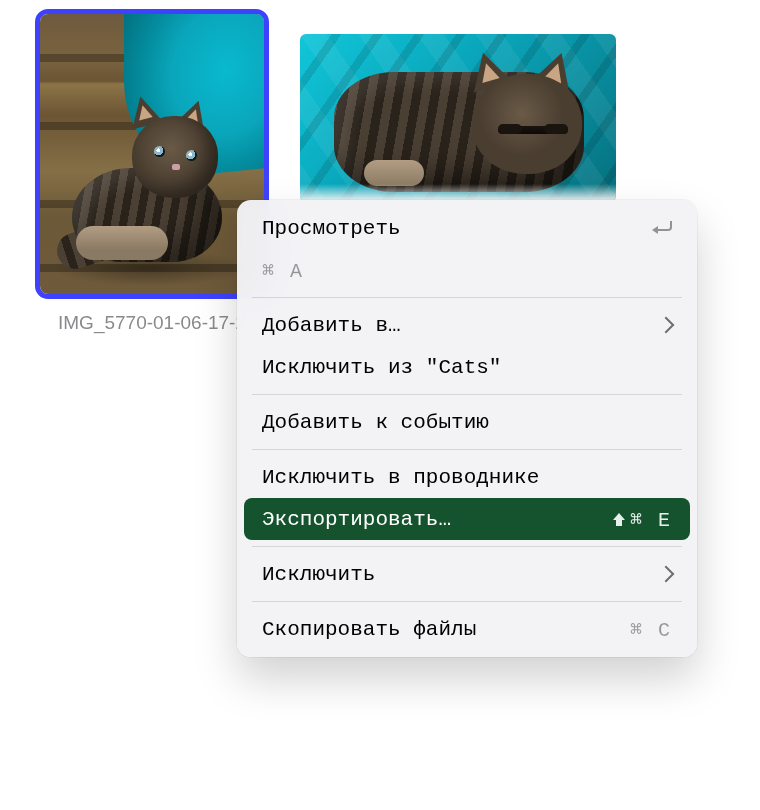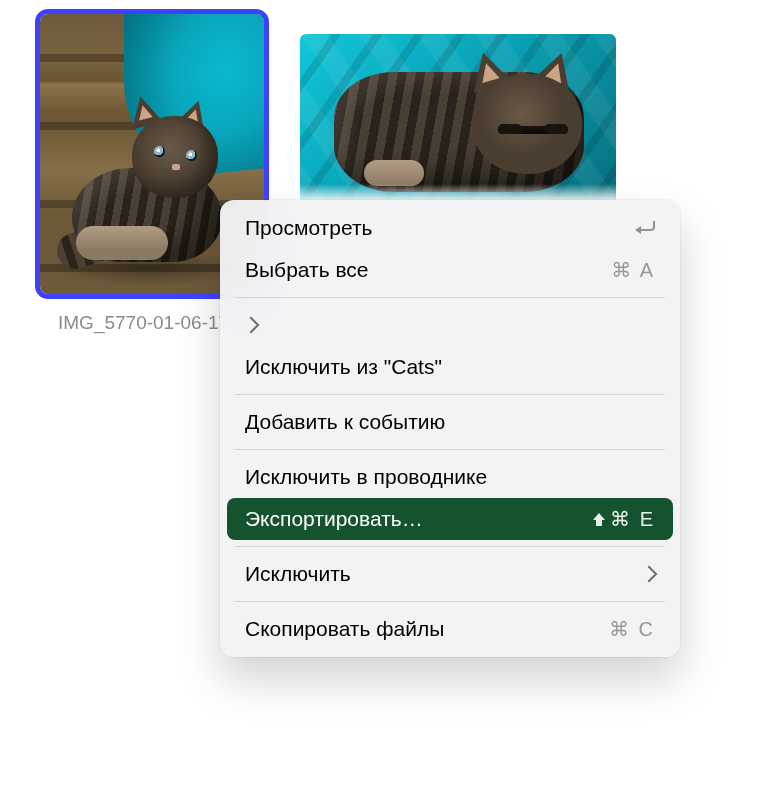"Просмотреть" .ctx { font-family: none -> Liberation Mono, monospace; left: 220px -> 237px }
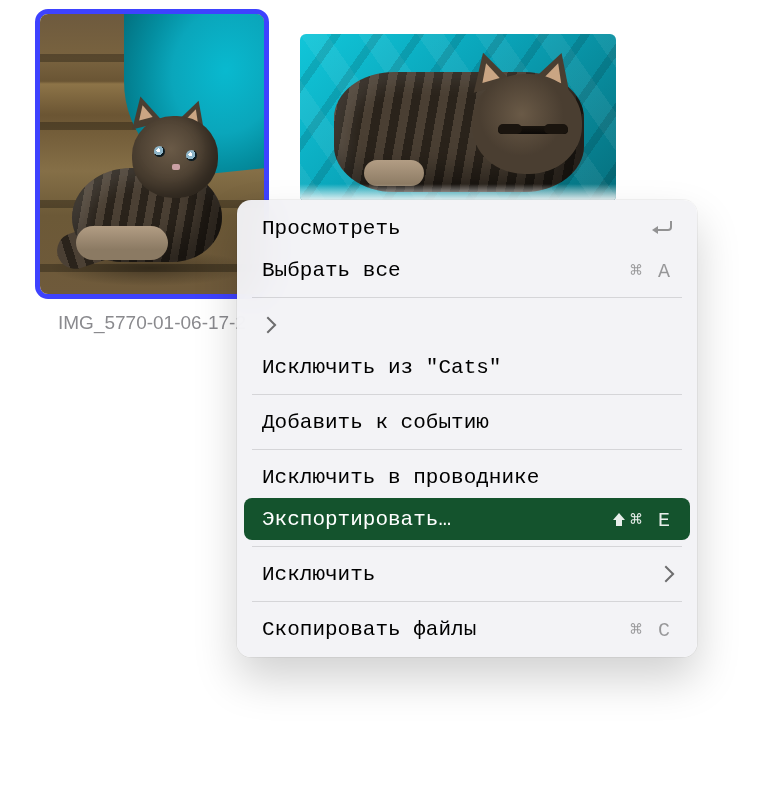"Выбрать все" span.lbl { html: <span>Выбрать все</span> -> none }
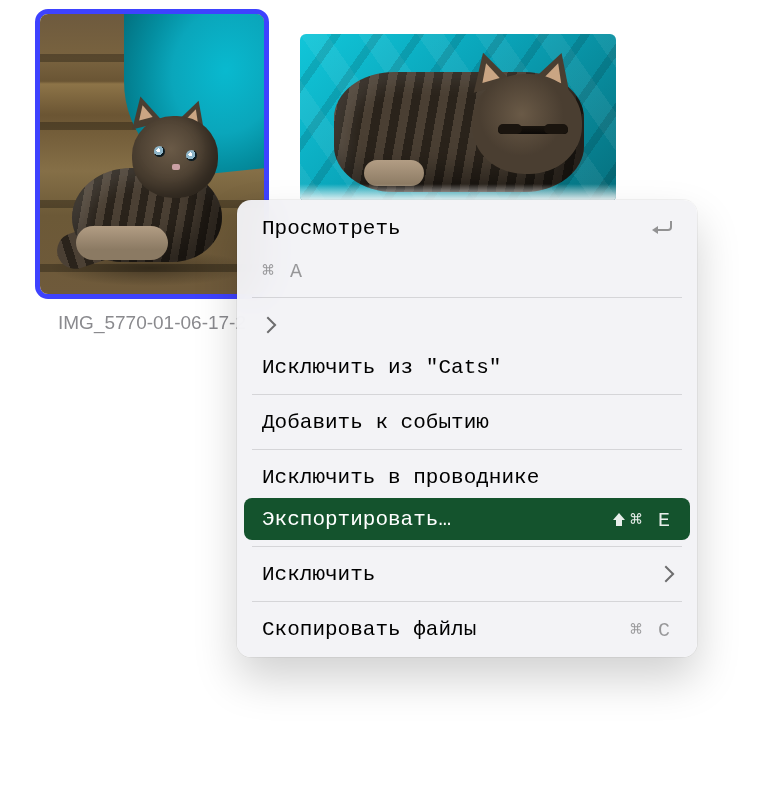"Добавить в…" span.lbl { html: none -> <span>Добавить в…</span> }
